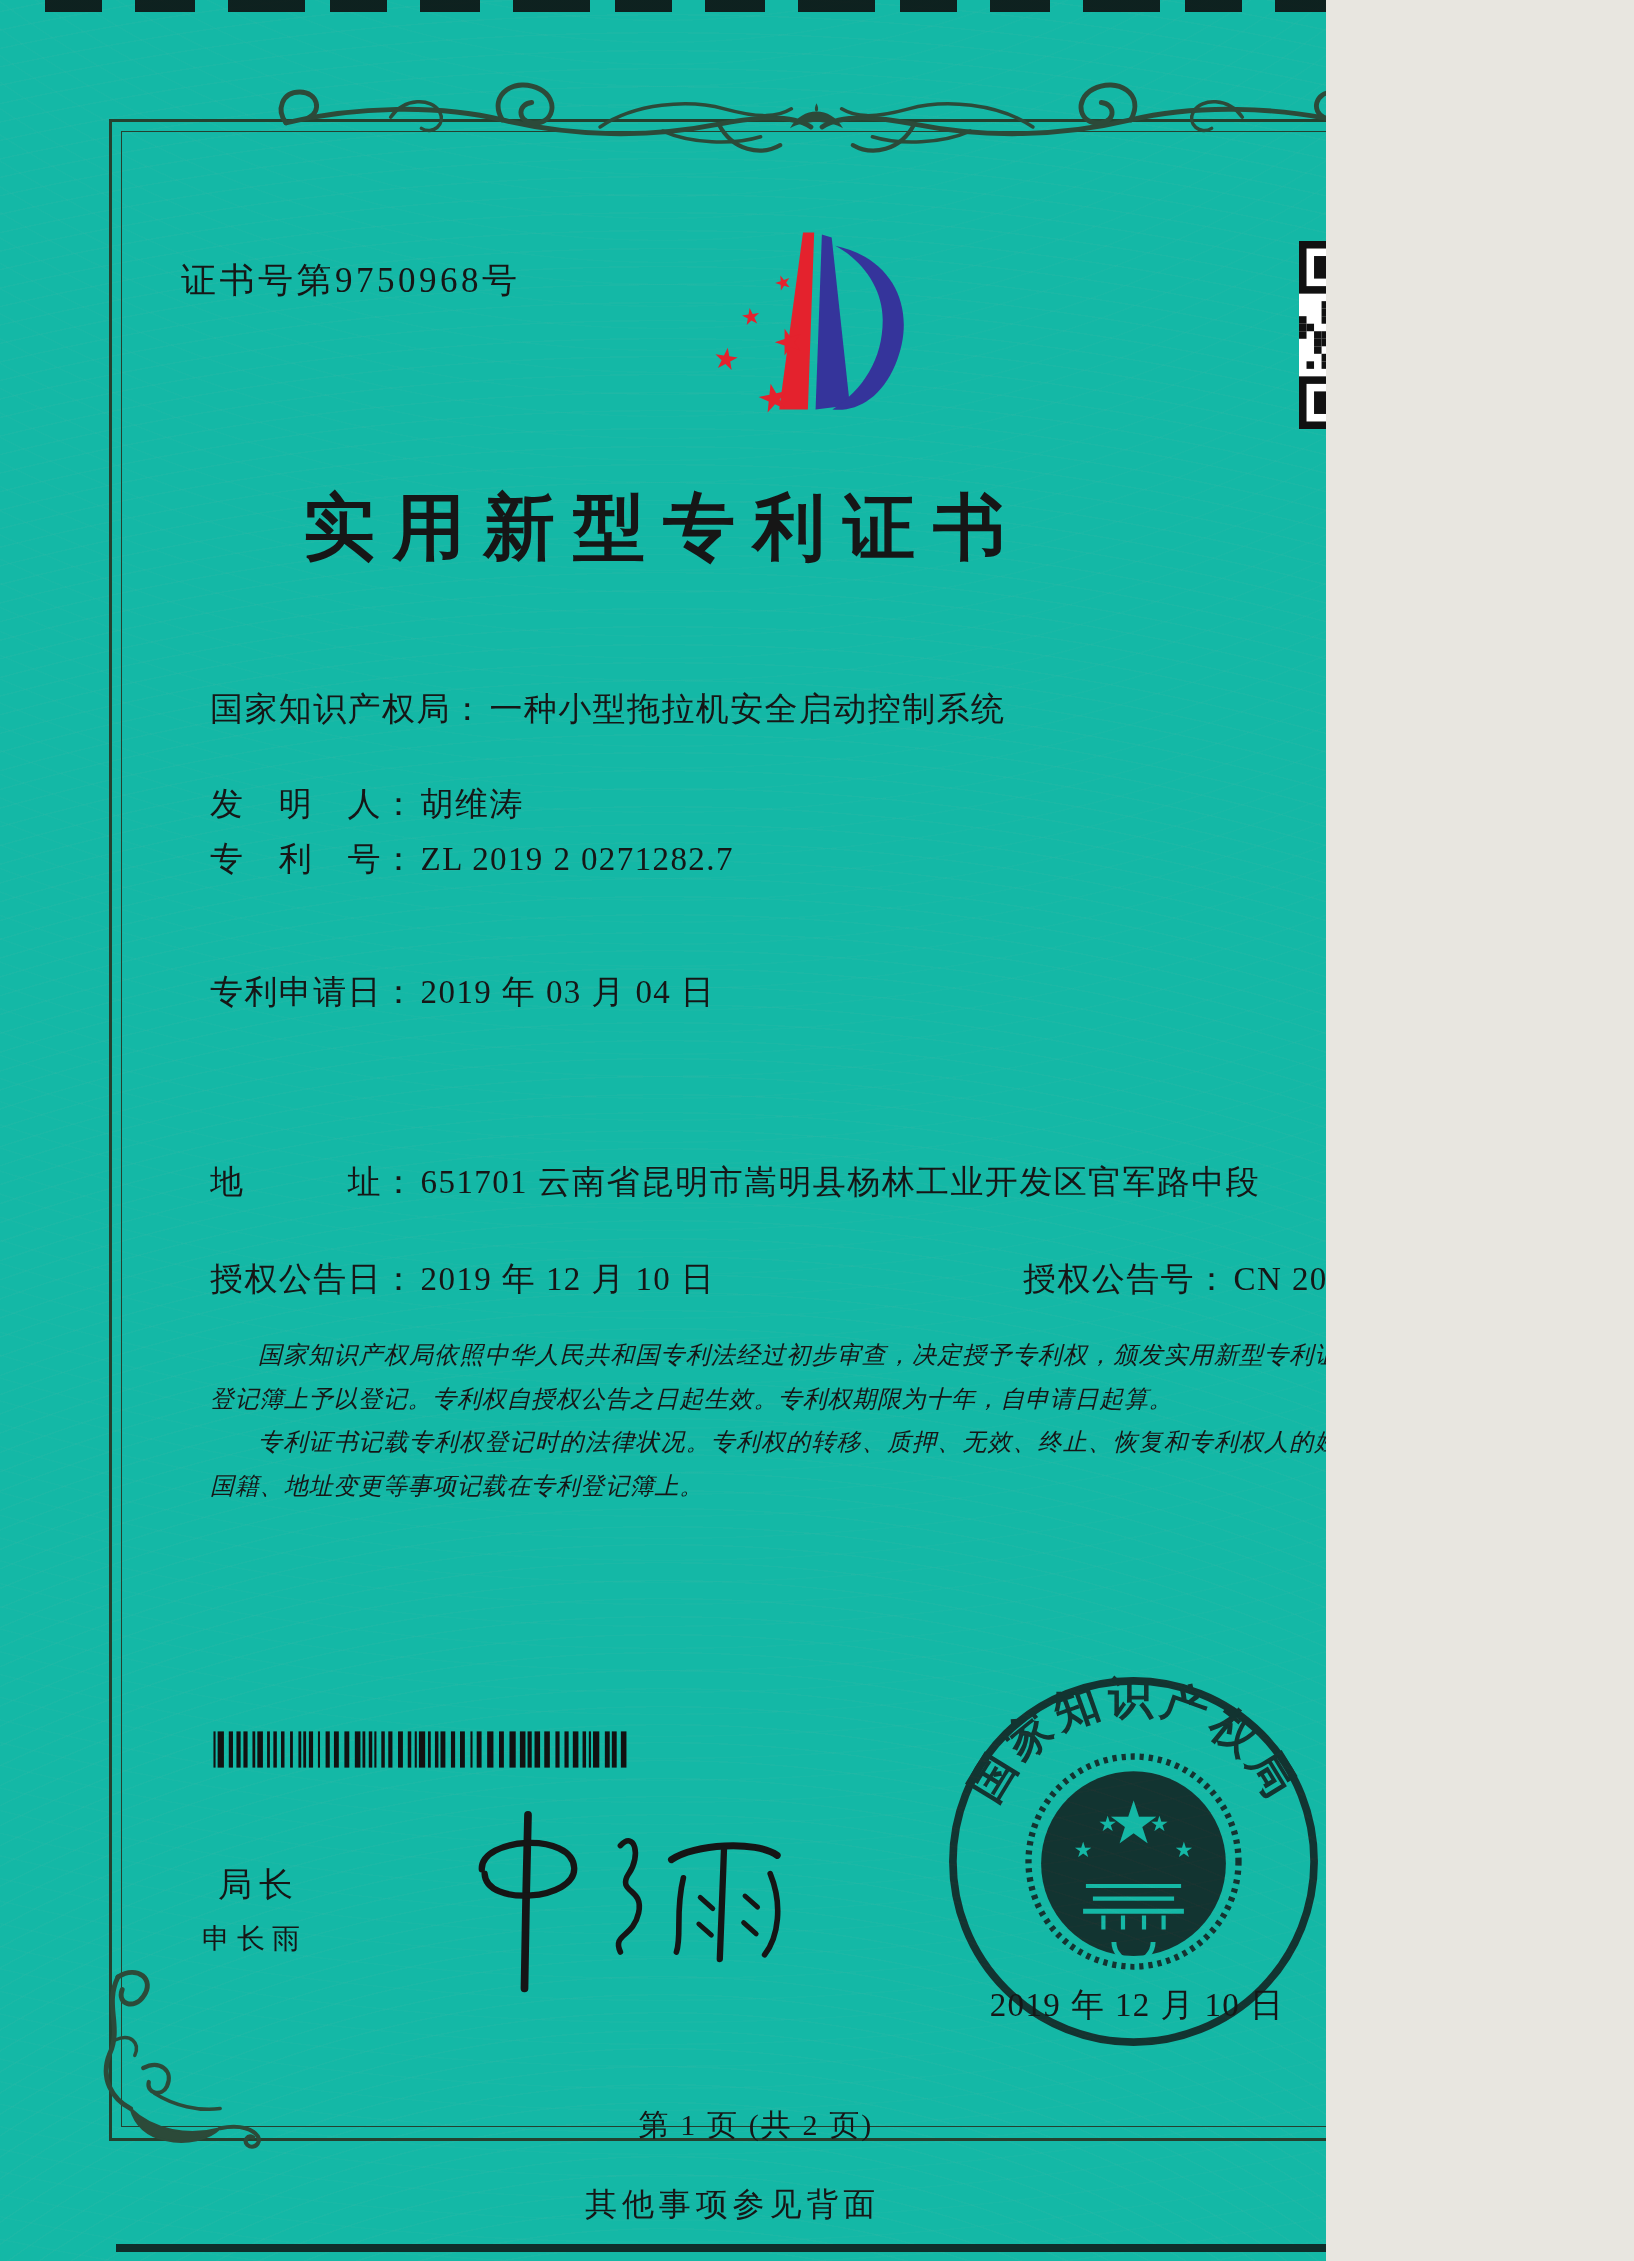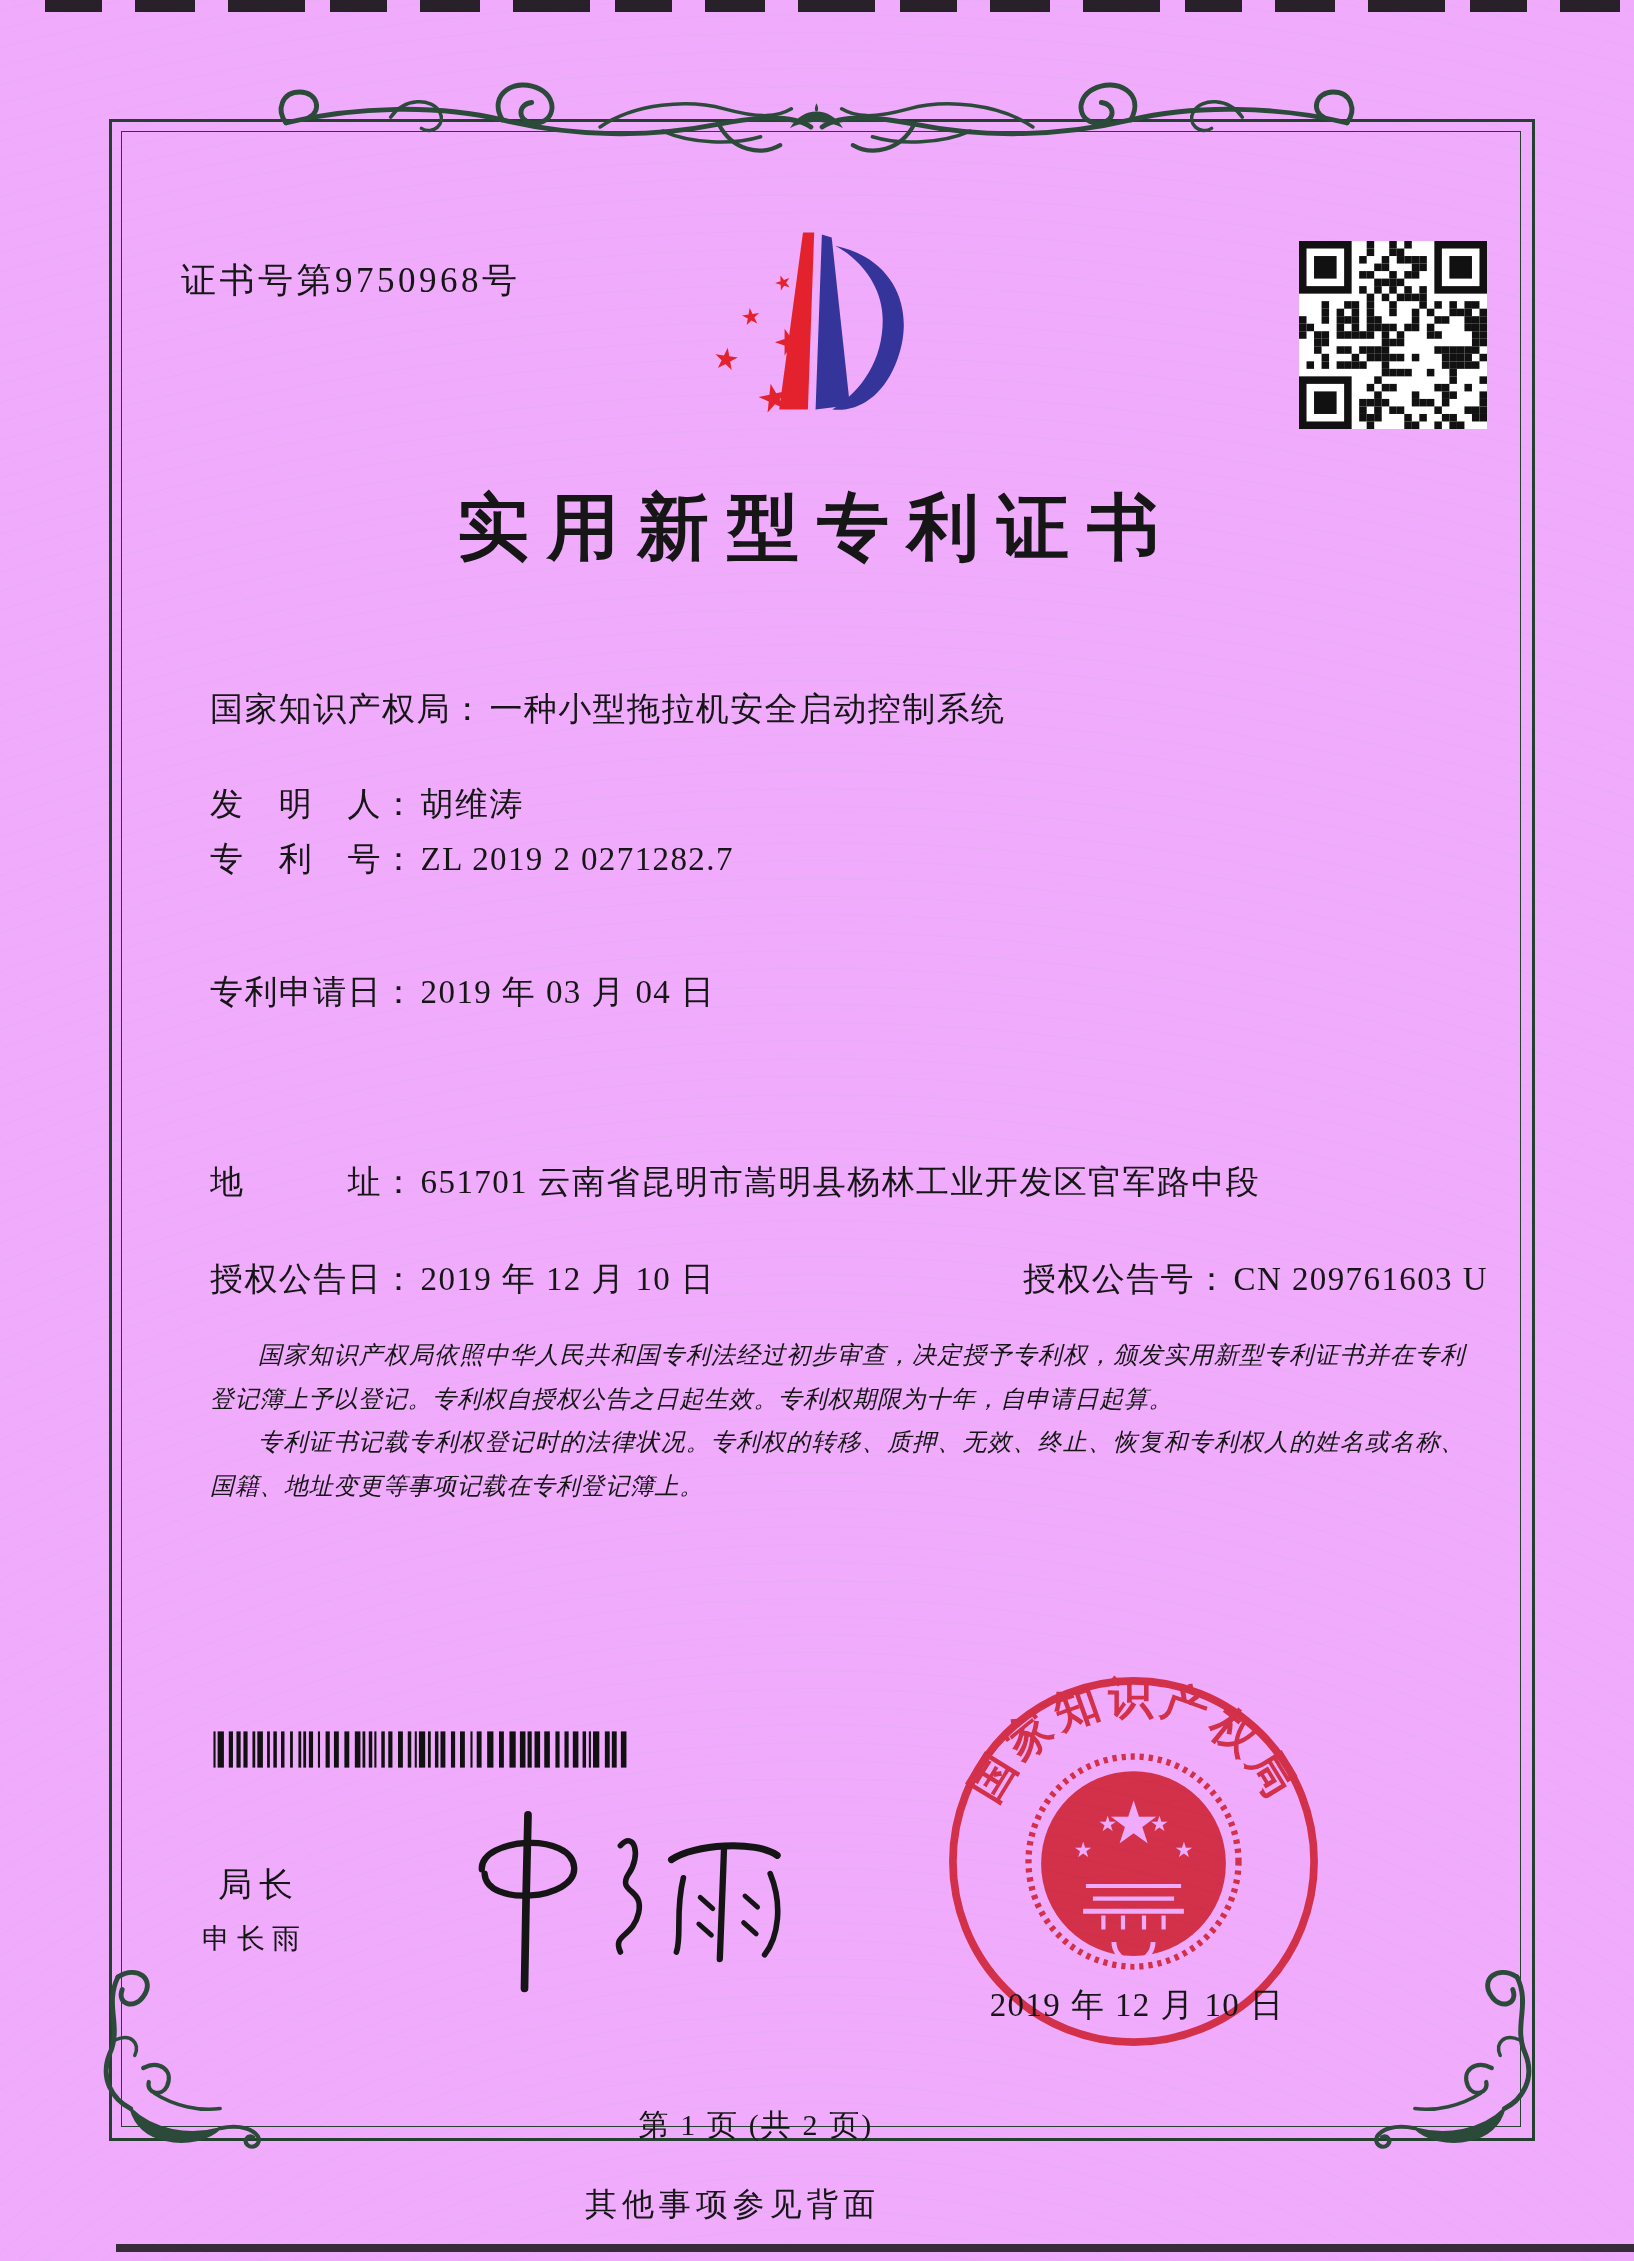"证书号第9750968号" #page { background: #f0abfc -> #14b8a6; width: 1634px -> 1326px }
